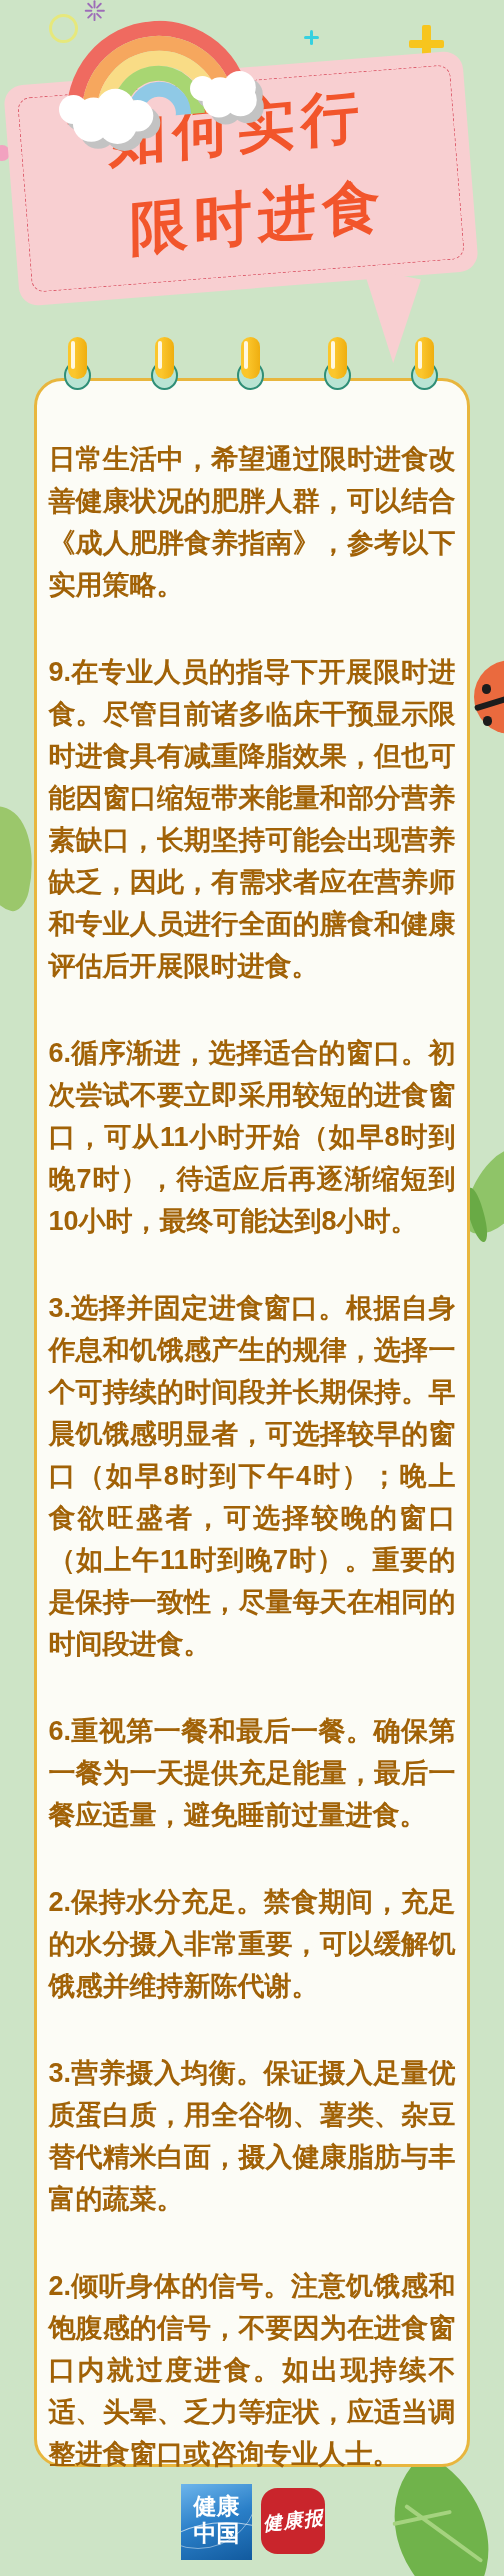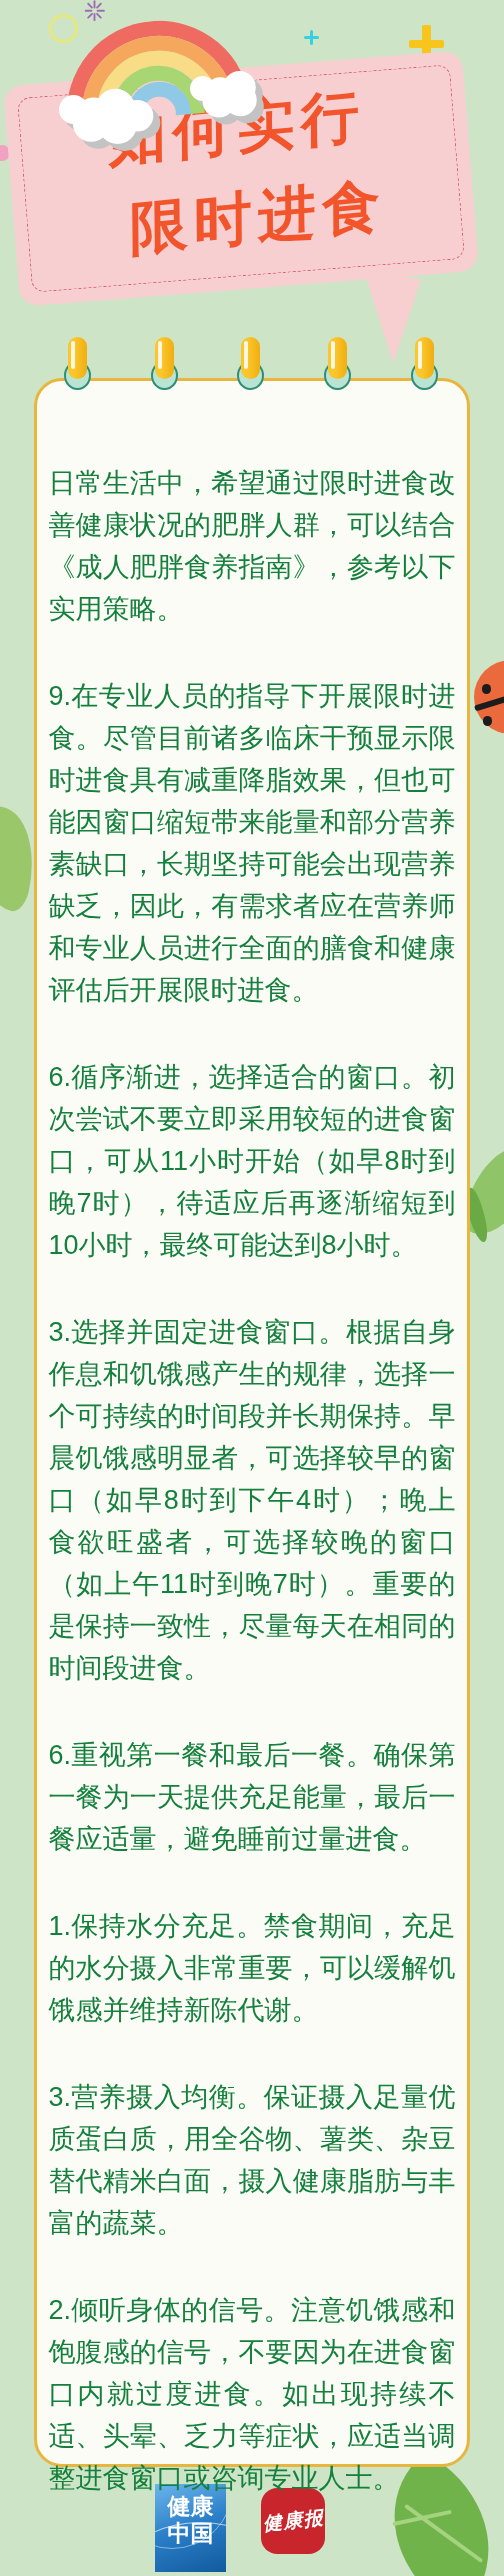"日常生活中，希望通过限时进食改善健康状况的肥胖人群，可以结合《成人肥胖食养指南》" #card-text { color: #15803d -> #a16207; font-weight: 400 -> 700; margin-top: 24px -> none }
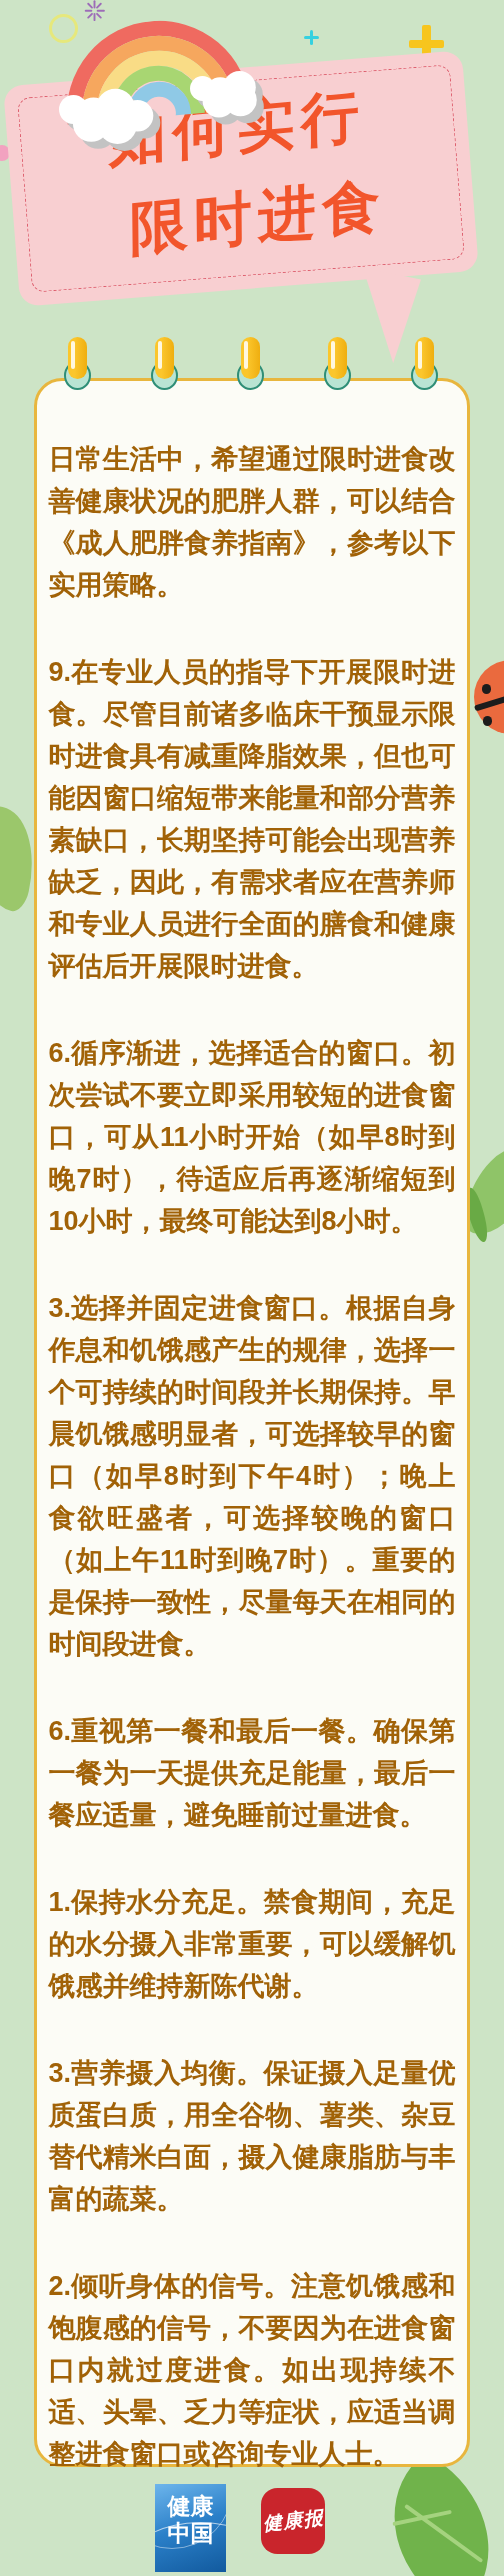"1.保持水分充足。禁食期间，充足的水分摄入非常重要，可以缓解饥饿感并维持新陈代谢" p.para { text: 1 -> 2 }
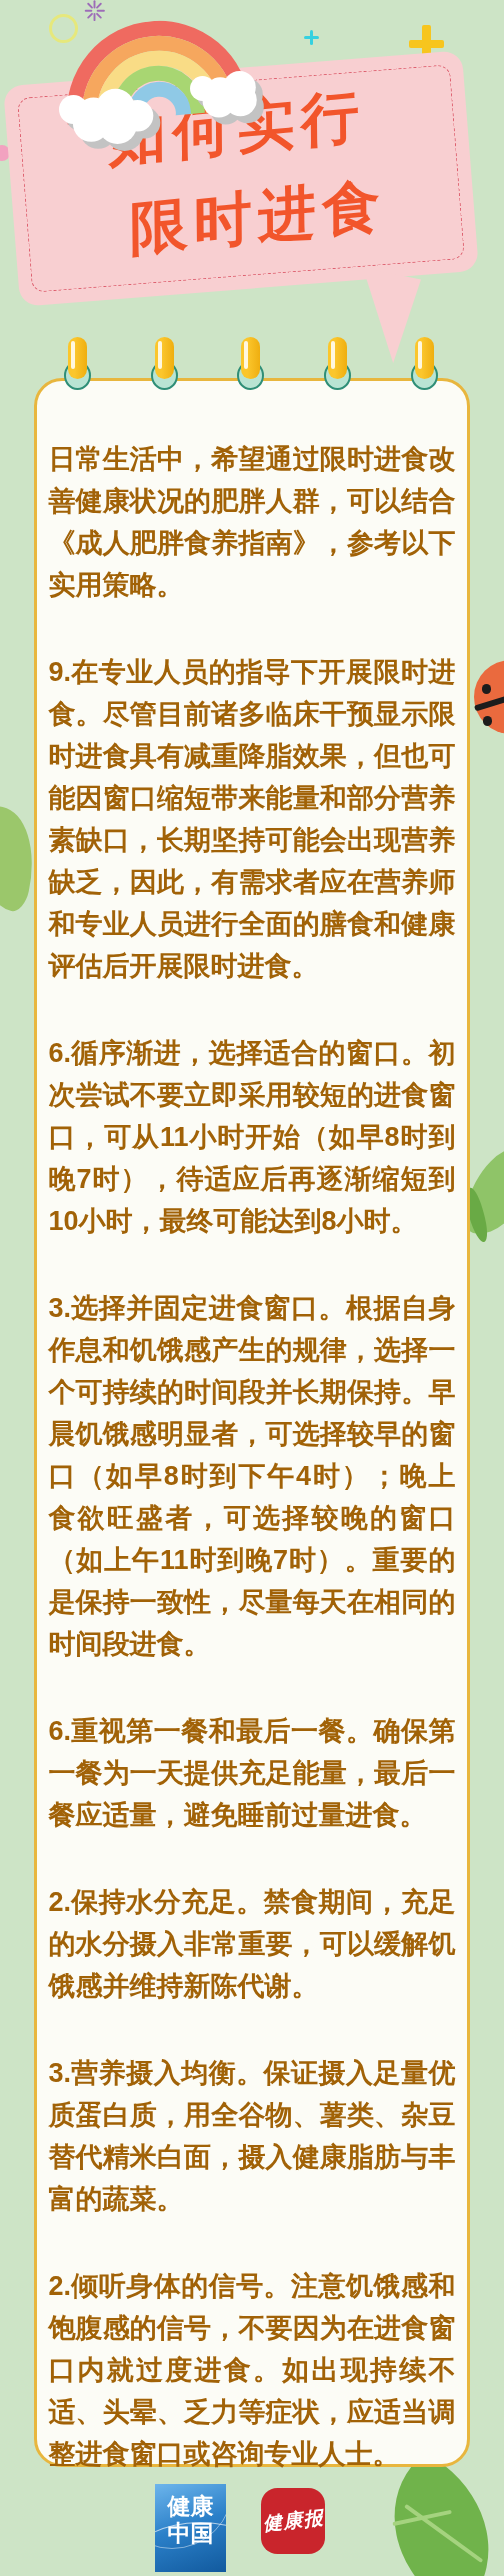"健康" #logo-health-china { height: 88px -> 76px; left: 155px -> 181px }
